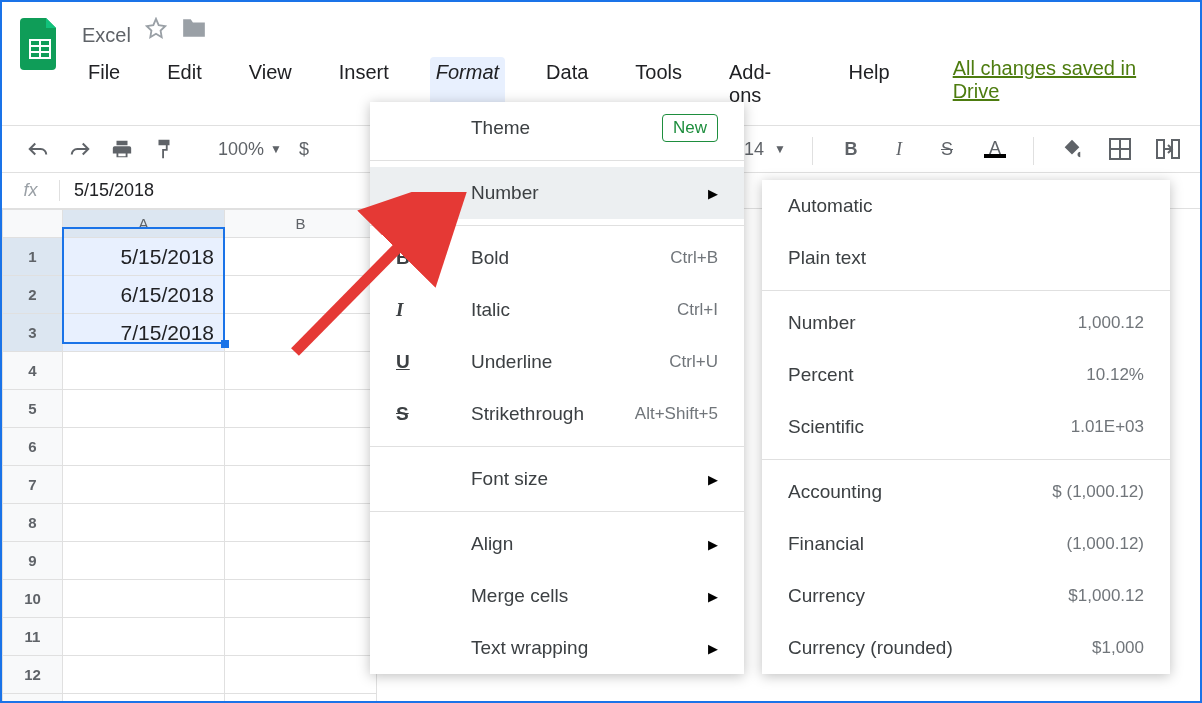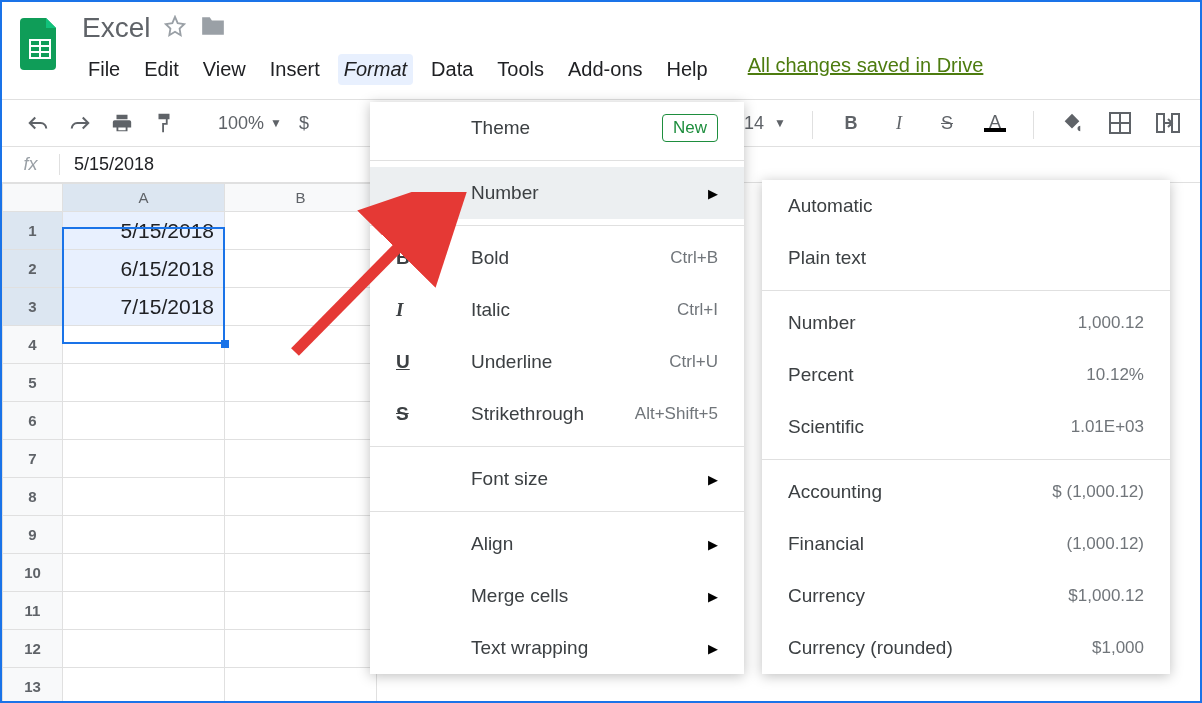"Excel" .doc-title { font-size: 28px -> 20px; margin-top: none -> 12px }
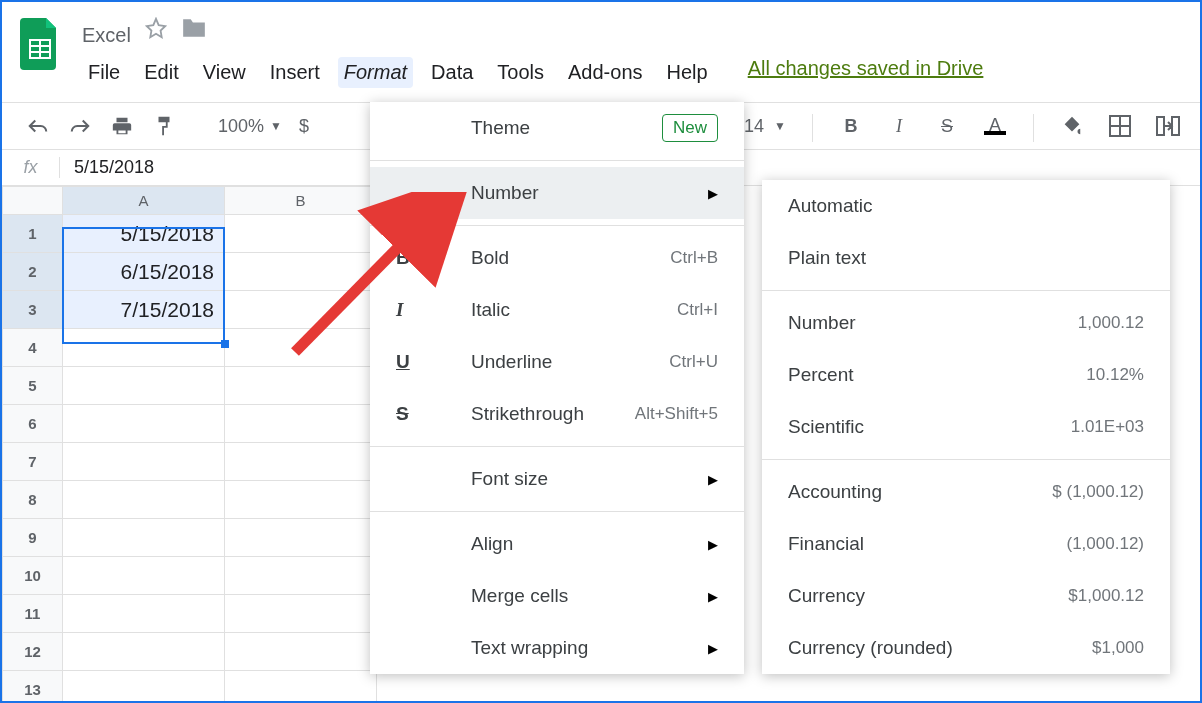"File" .menubar { gap: 12px -> 35px }
